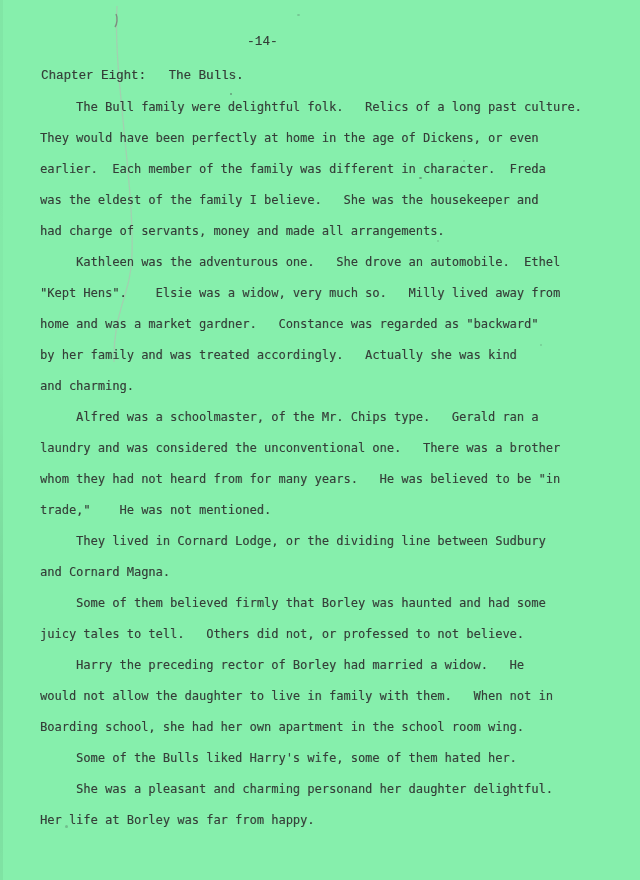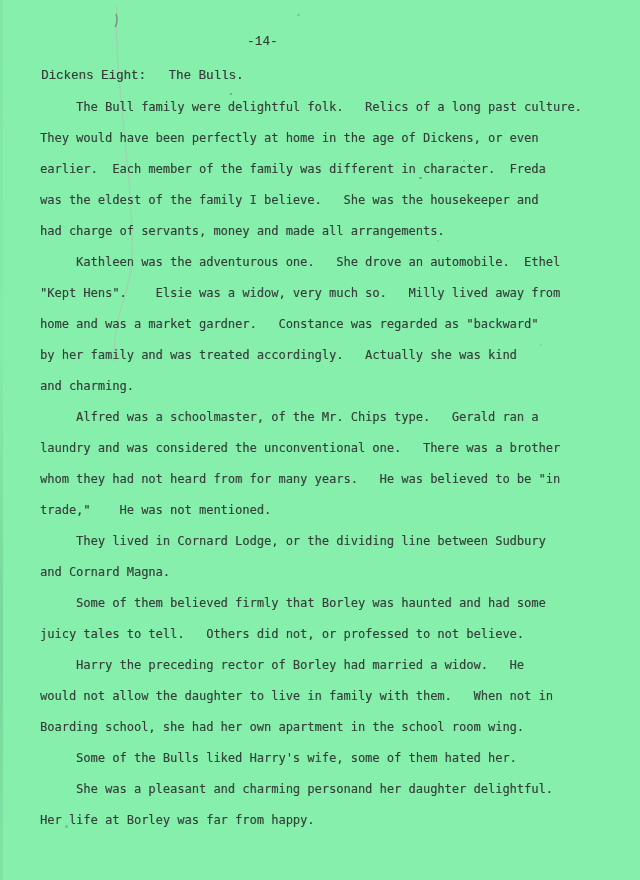"Dickens Eight: The Bulls." div.chapter-heading { text: Dickens -> Chapter }
